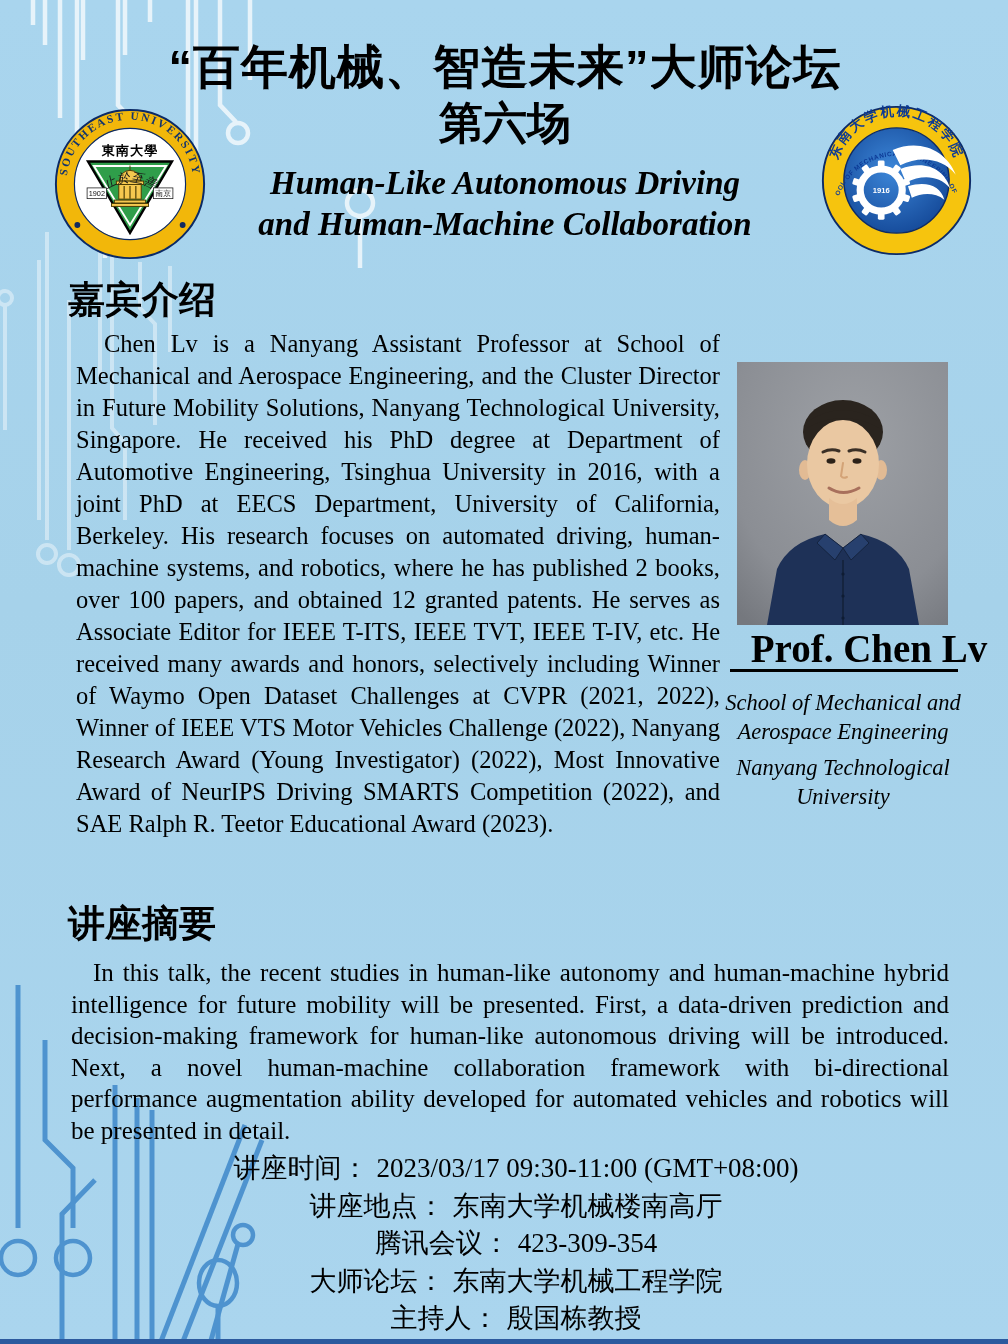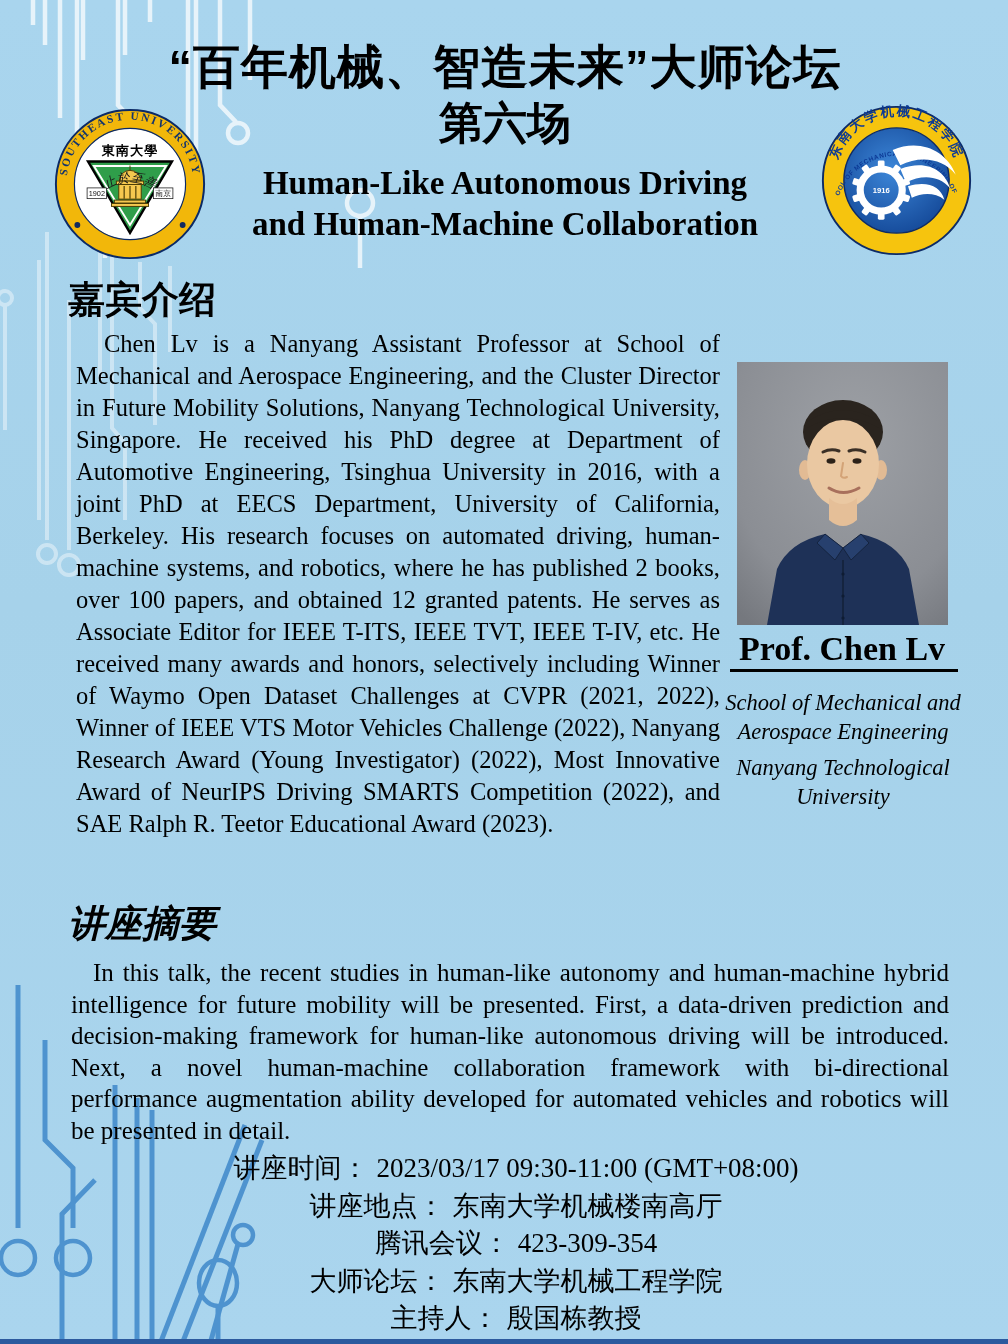"Human-Like Autonomous Driving" .en-title { font-style: none -> italic }
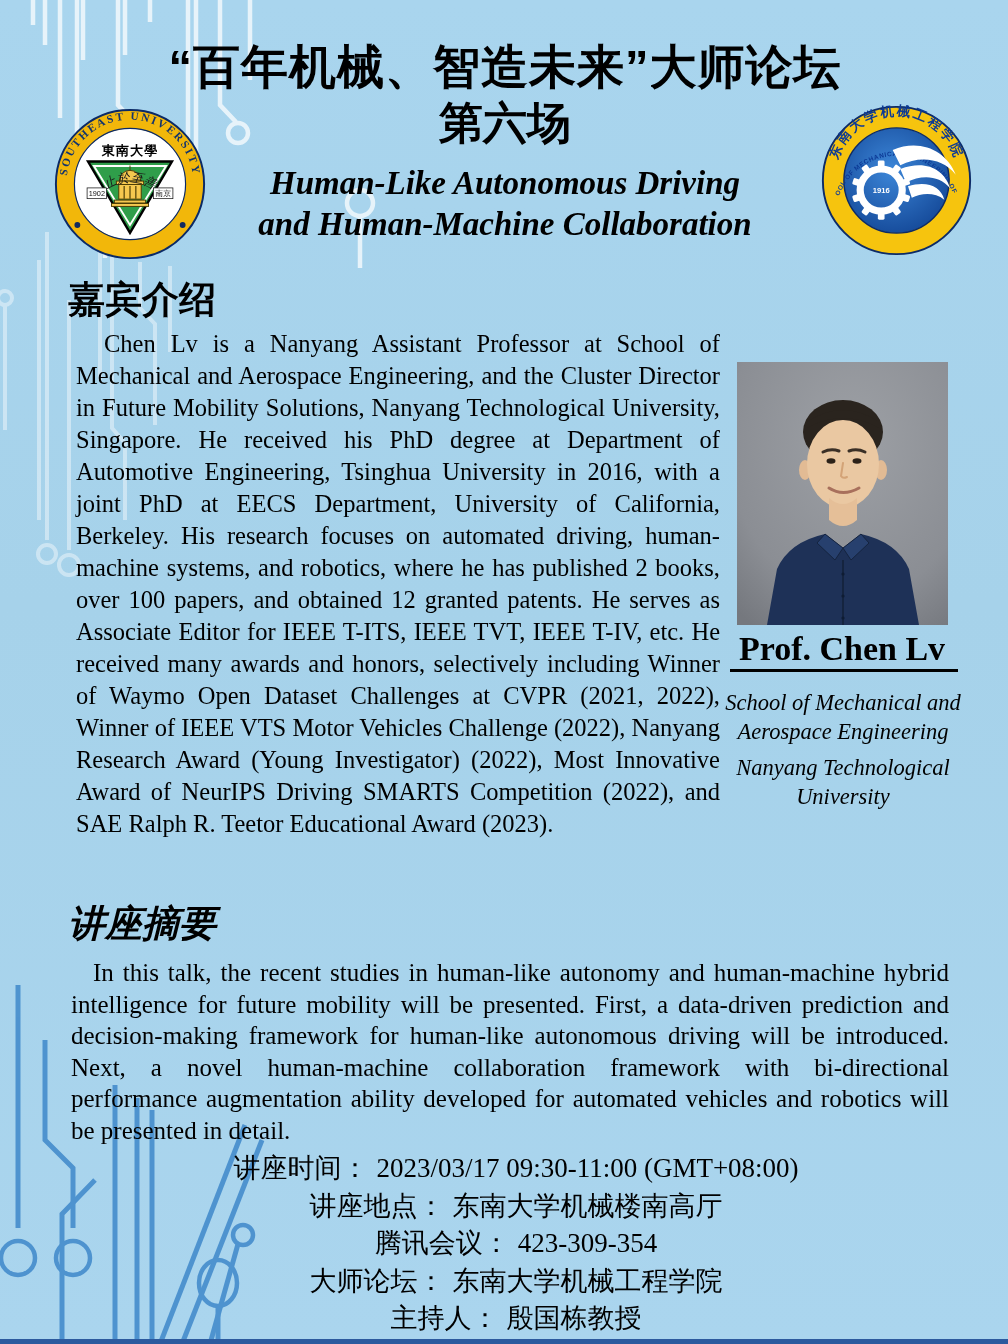"Prof. Chen Lv" .speaker-name { font-size: 34px -> 39px; left: 714px -> 741px }
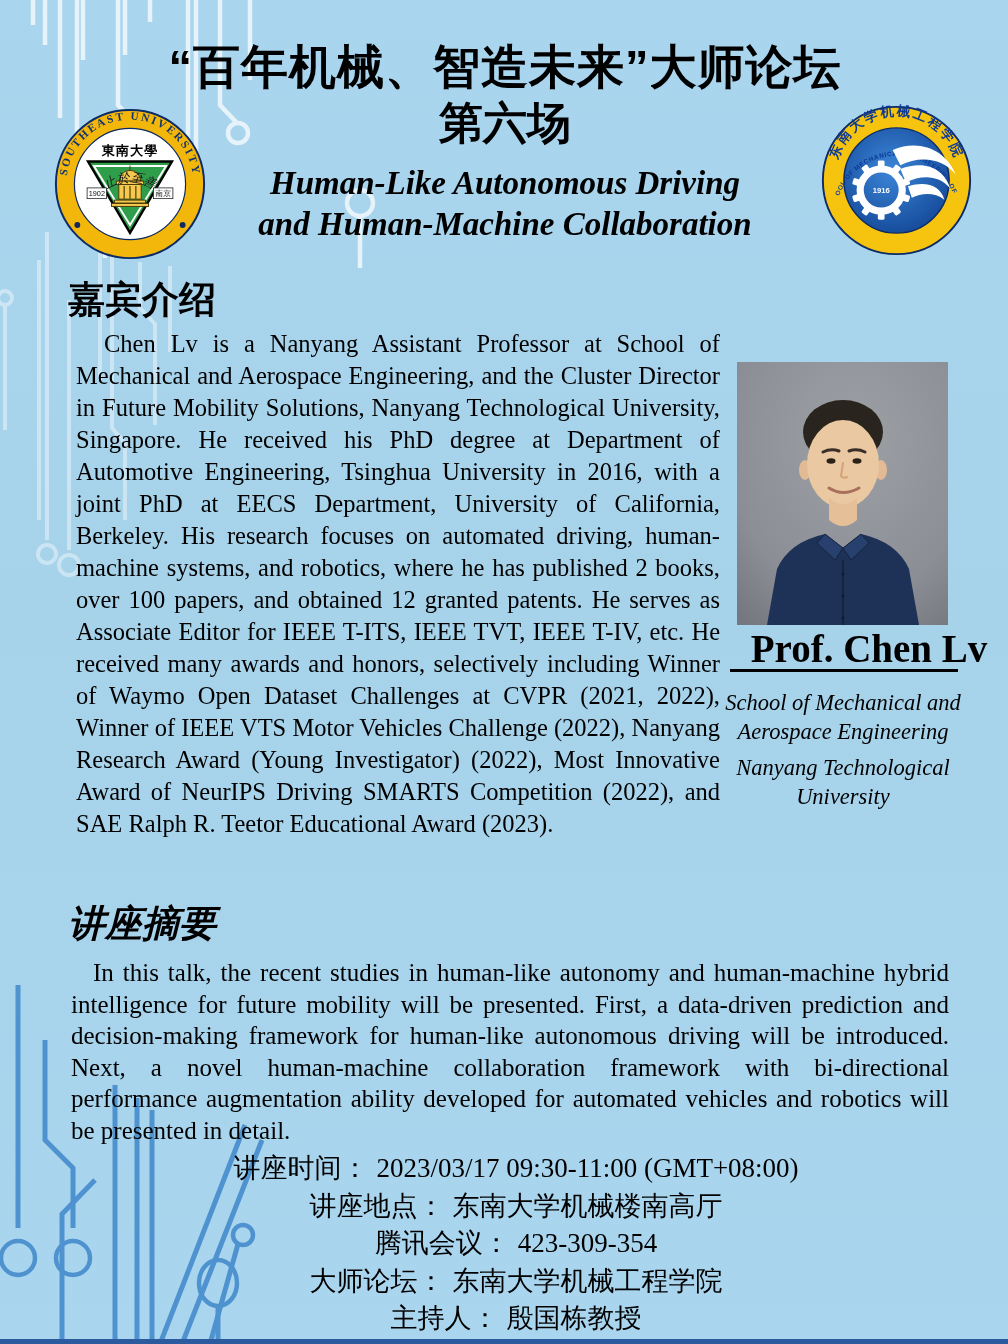"讲座摘要" .abstract-heading { font-style: italic -> none }
